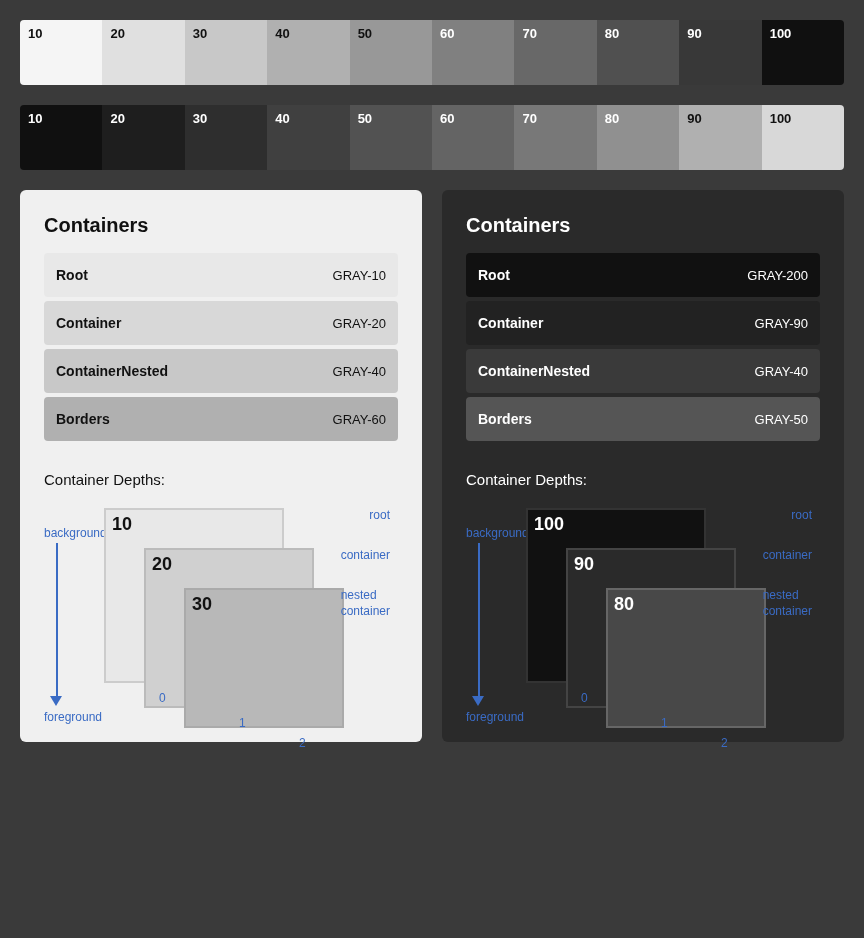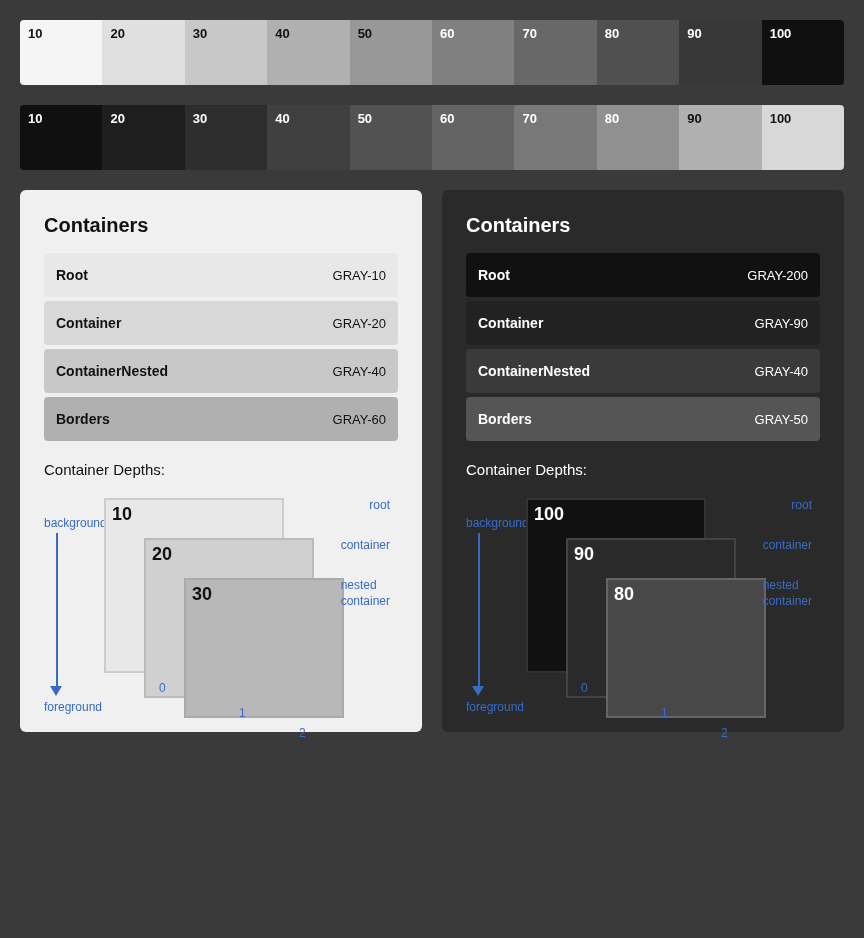"Container Depths:" .depths-label { margin: 20px 0 10px 0 -> 30px 0 10px 0 }
